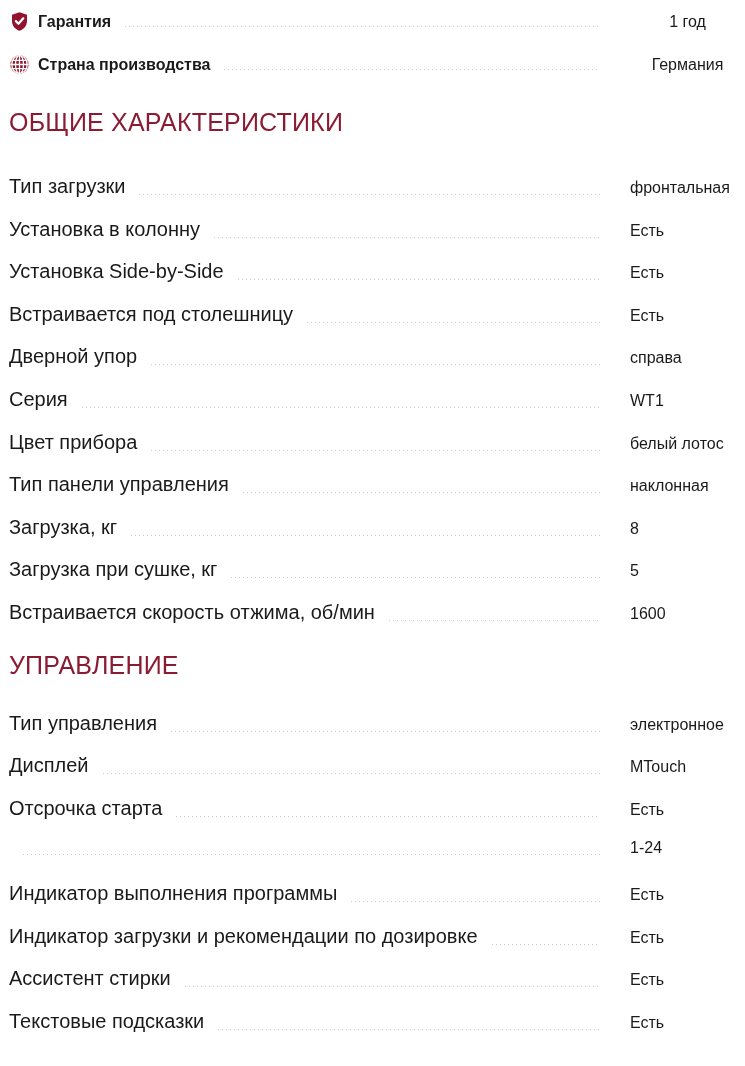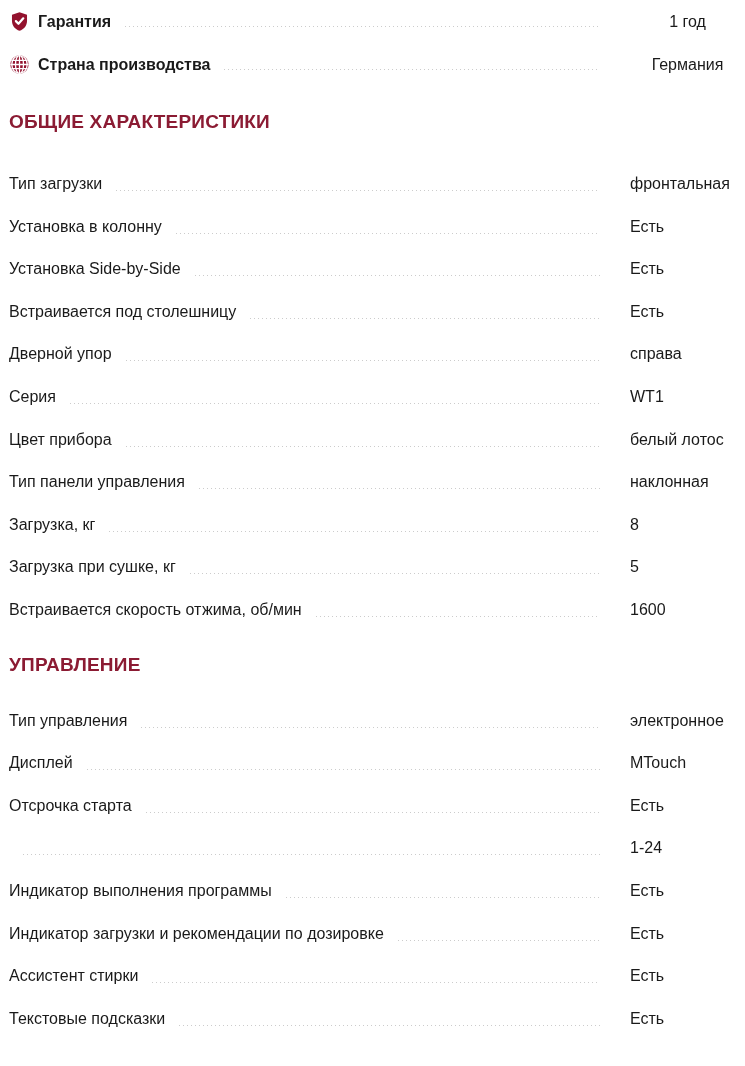"ОБЩИЕ ХАРАКТЕРИСТИКИ" h2 { font-size: 19px -> 25px; font-weight: 700 -> 400 }
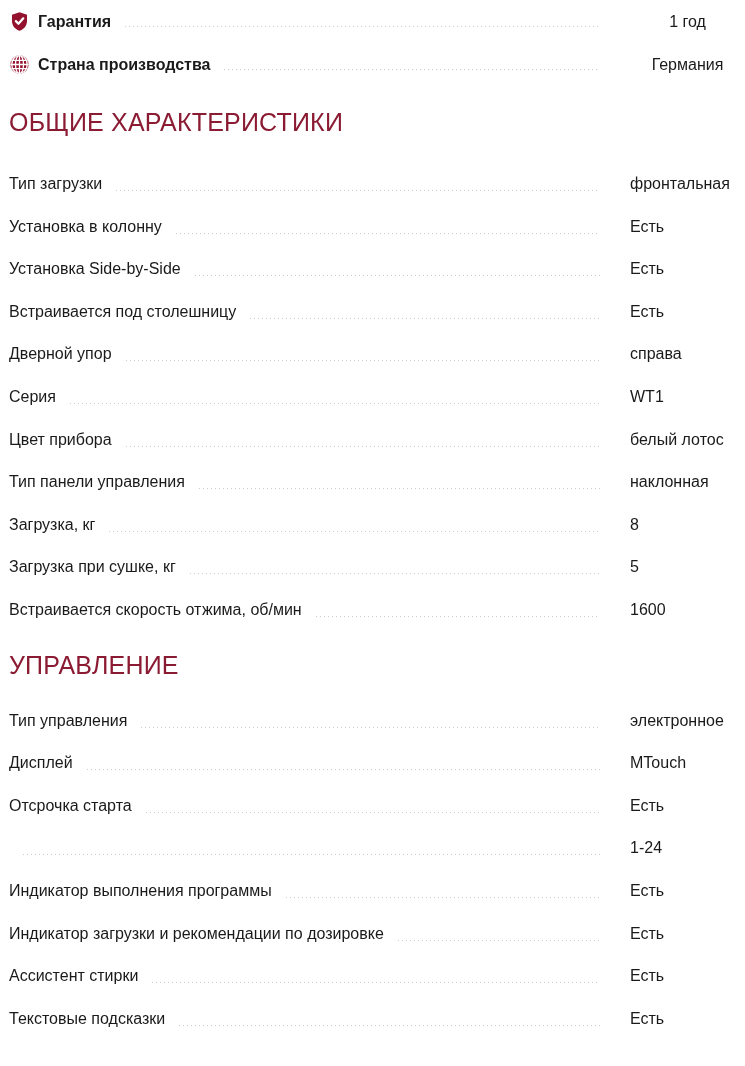"Тип загрузки" .spec-label { font-size: 16px -> 20px }
